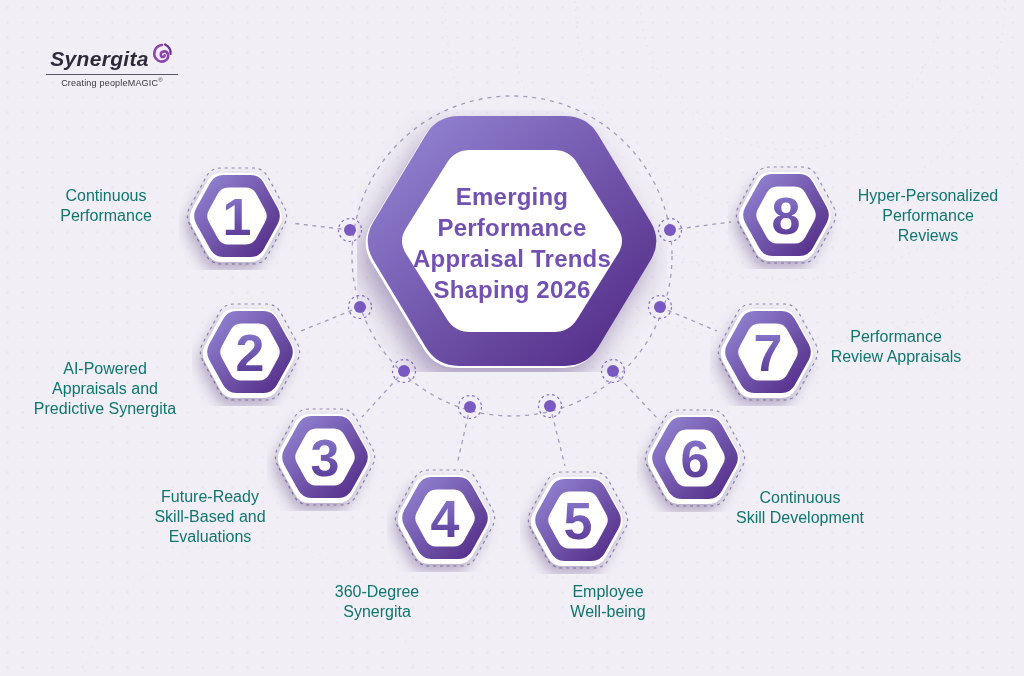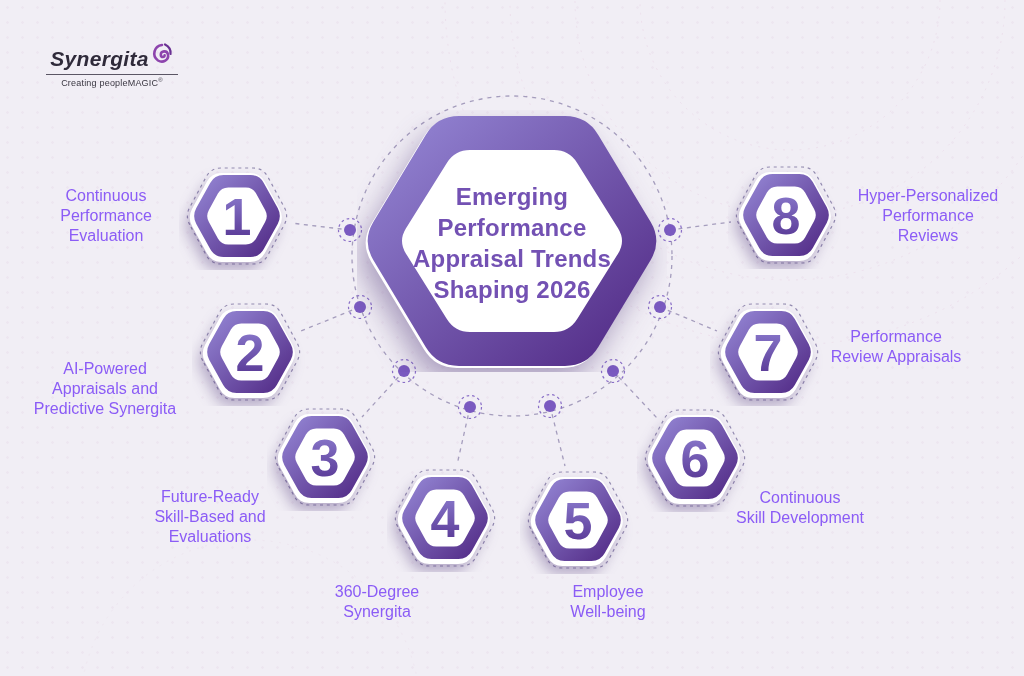"Continuous" .label { color: #8b5cf6 -> #0f766e }
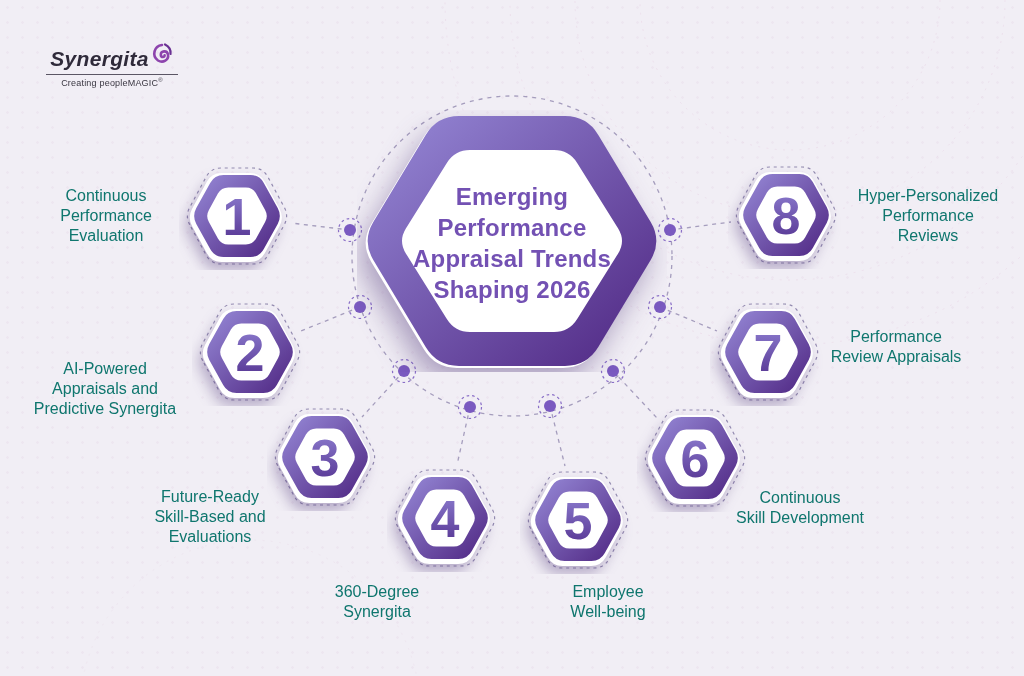"Evaluation" div { html: <div>Evaluation</div> -> none }
